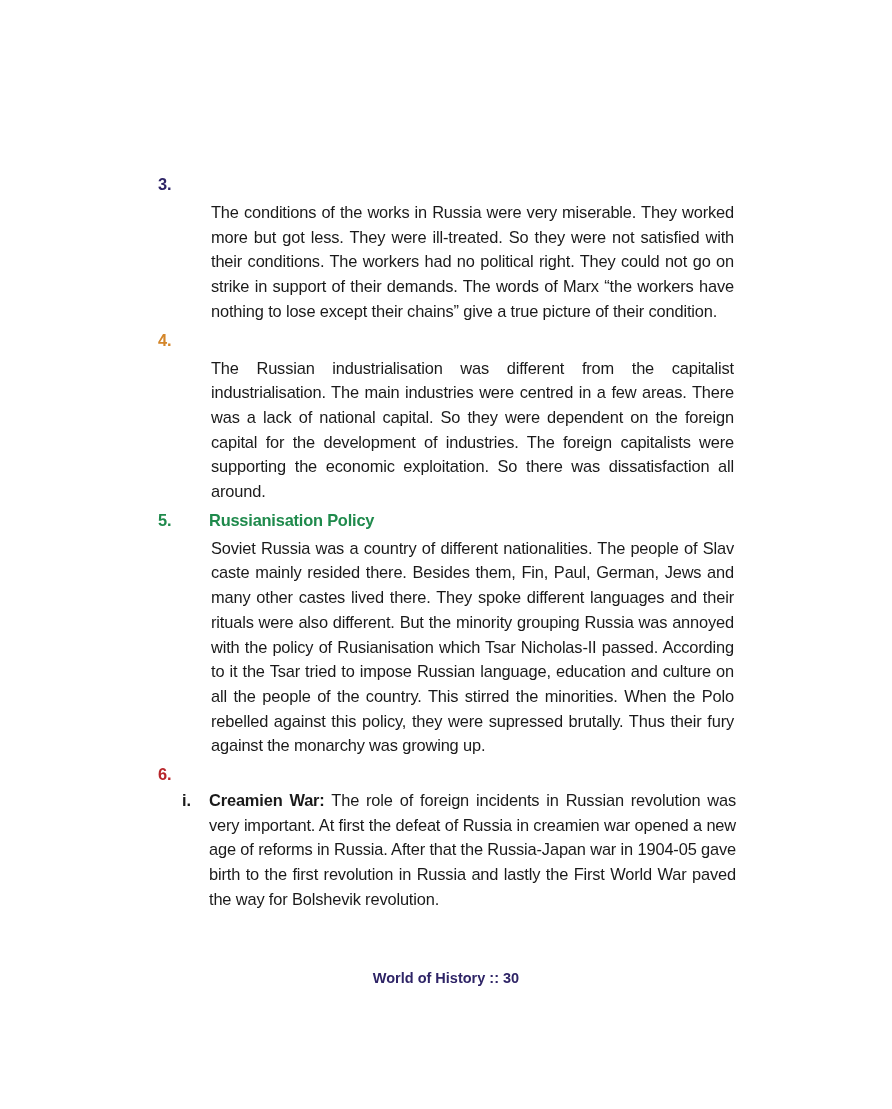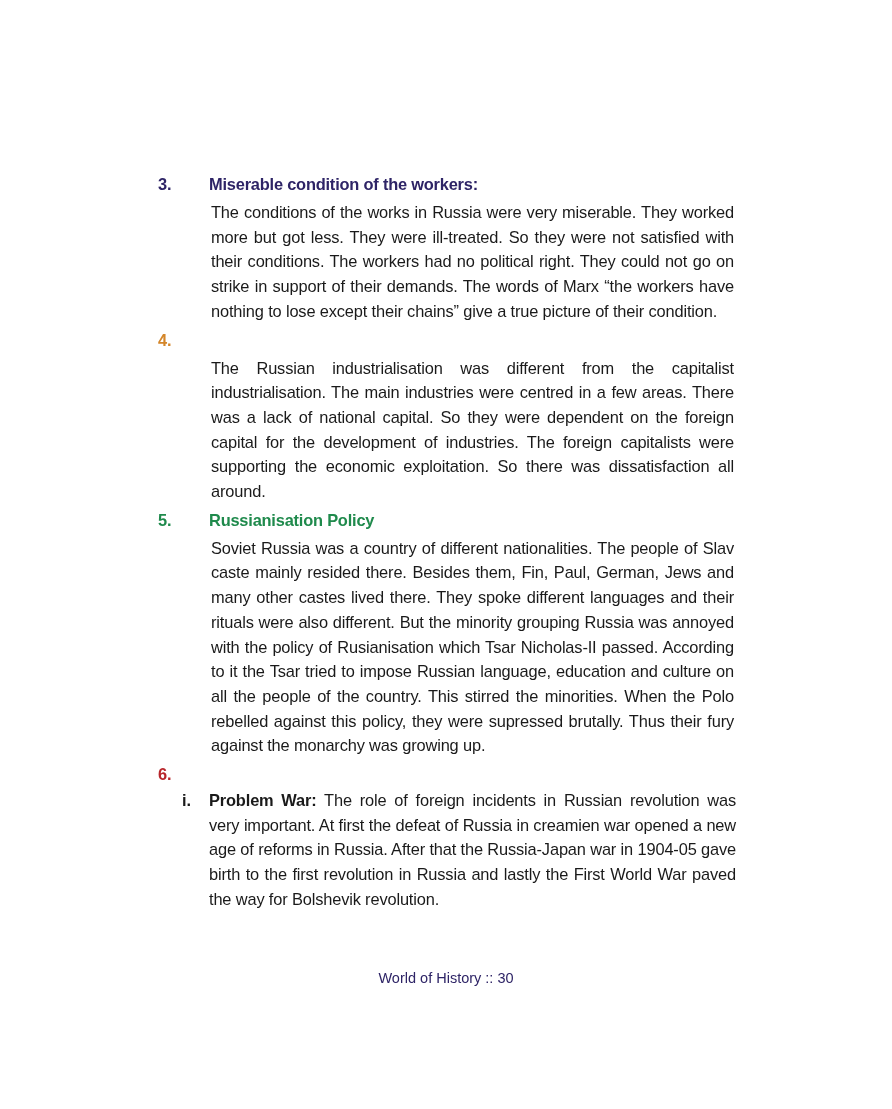"Miserable condition of the workers:" span.title { html: <span>Miserable condition of the workers:</span> -> none }
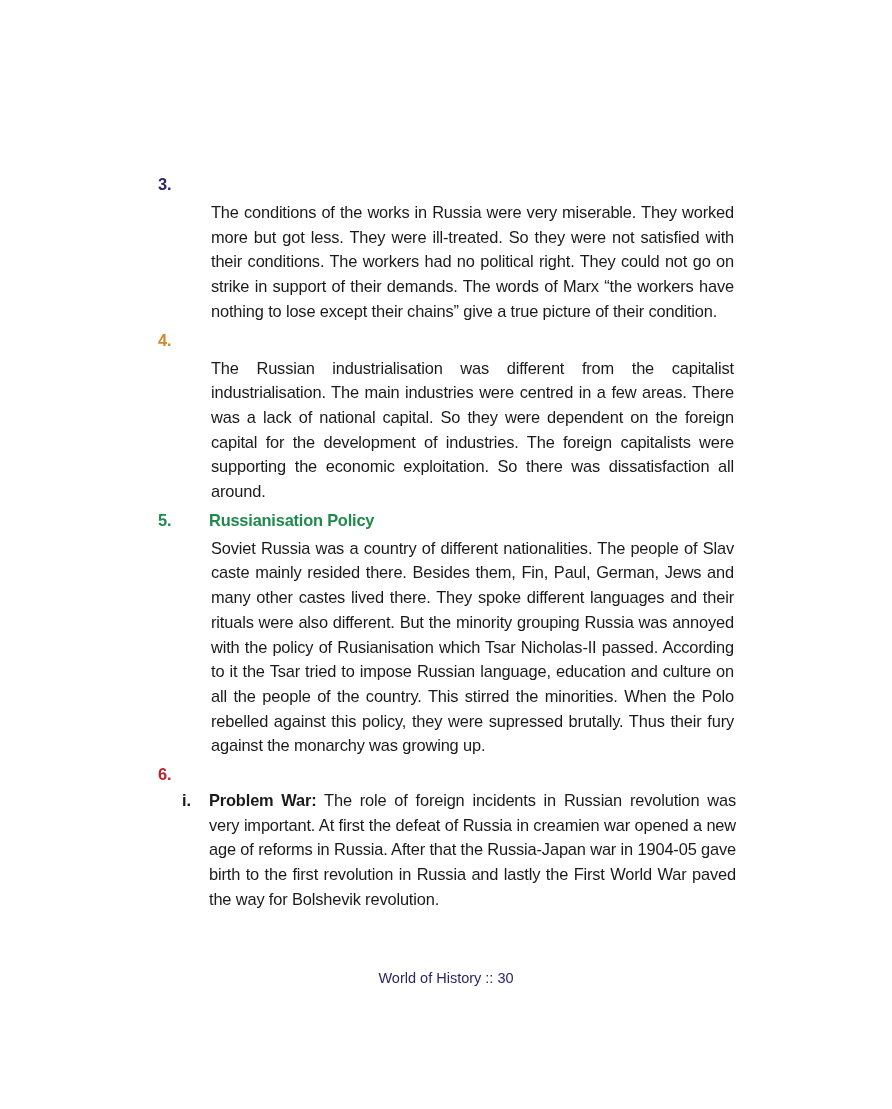"Problem War:" span.lead { text: Problem -> Creamien }
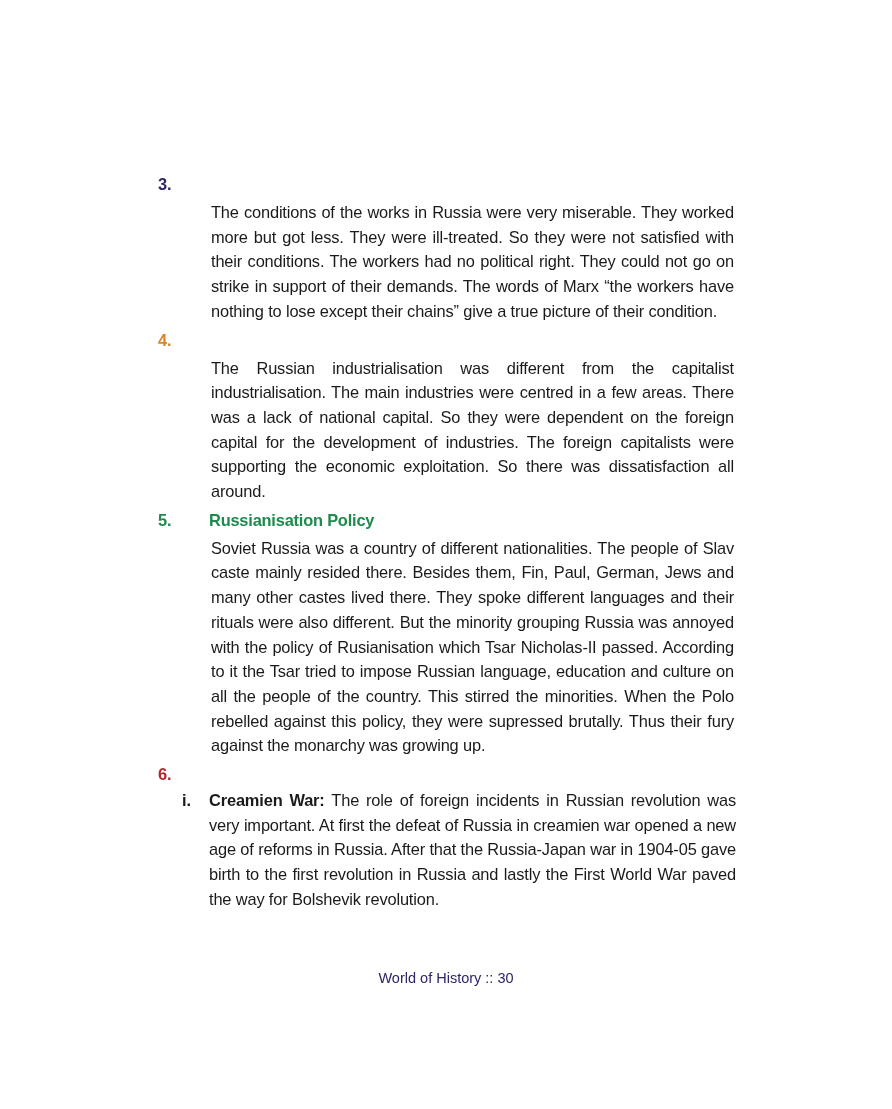"World of History :: 30" .footer { font-weight: normal -> bold }
